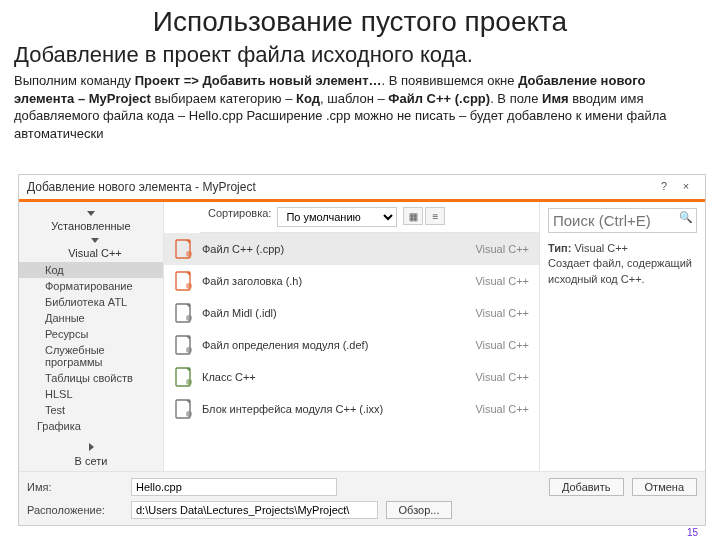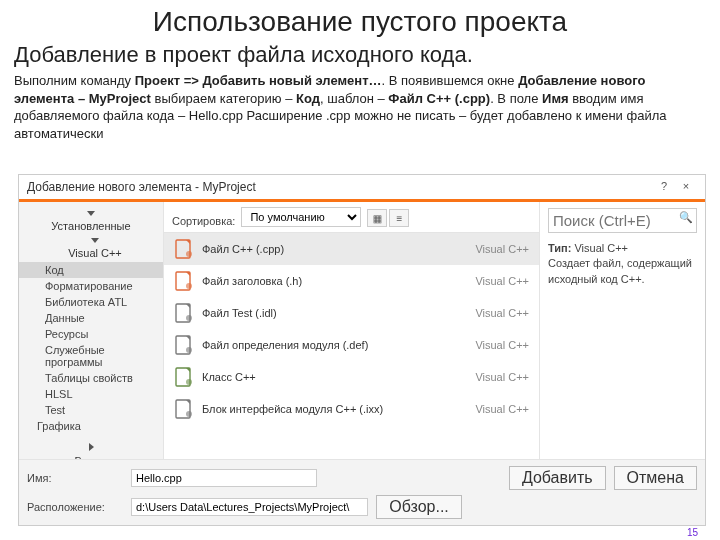"Сортировка:" .sortbar { align-items: flex-end -> flex-start; margin-left: none -> 36px }
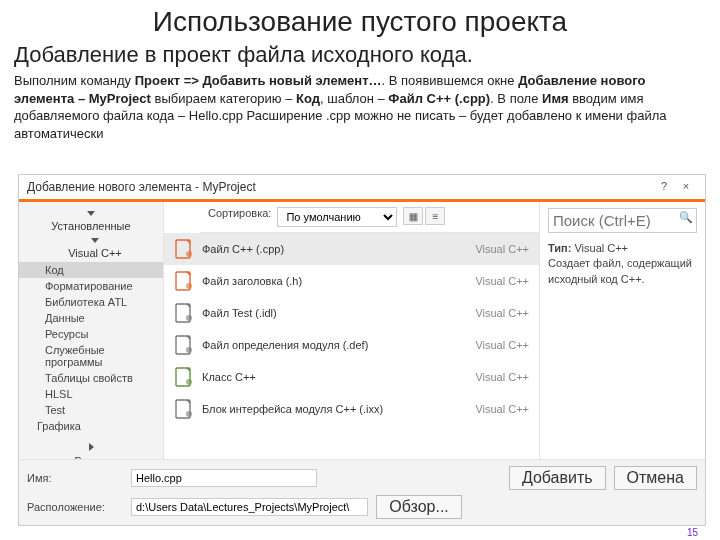"Файл Test (.idl)" span.name { text: Test -> Midl }
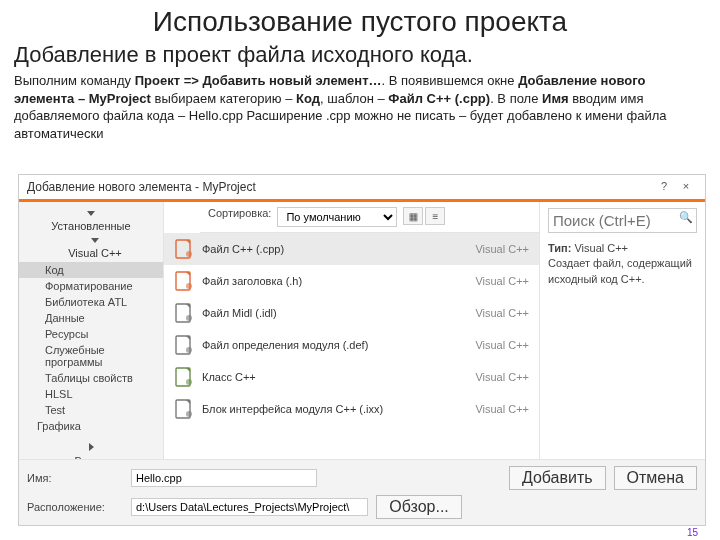"Добавить" .fbtn { font-size: 16px -> 11px }
